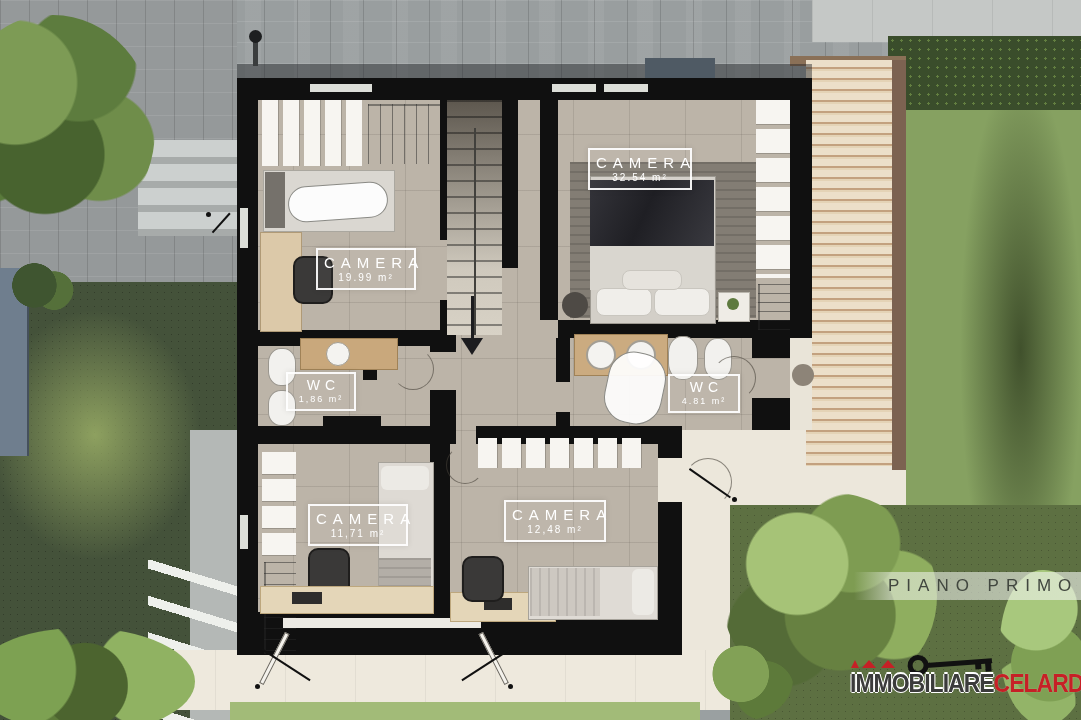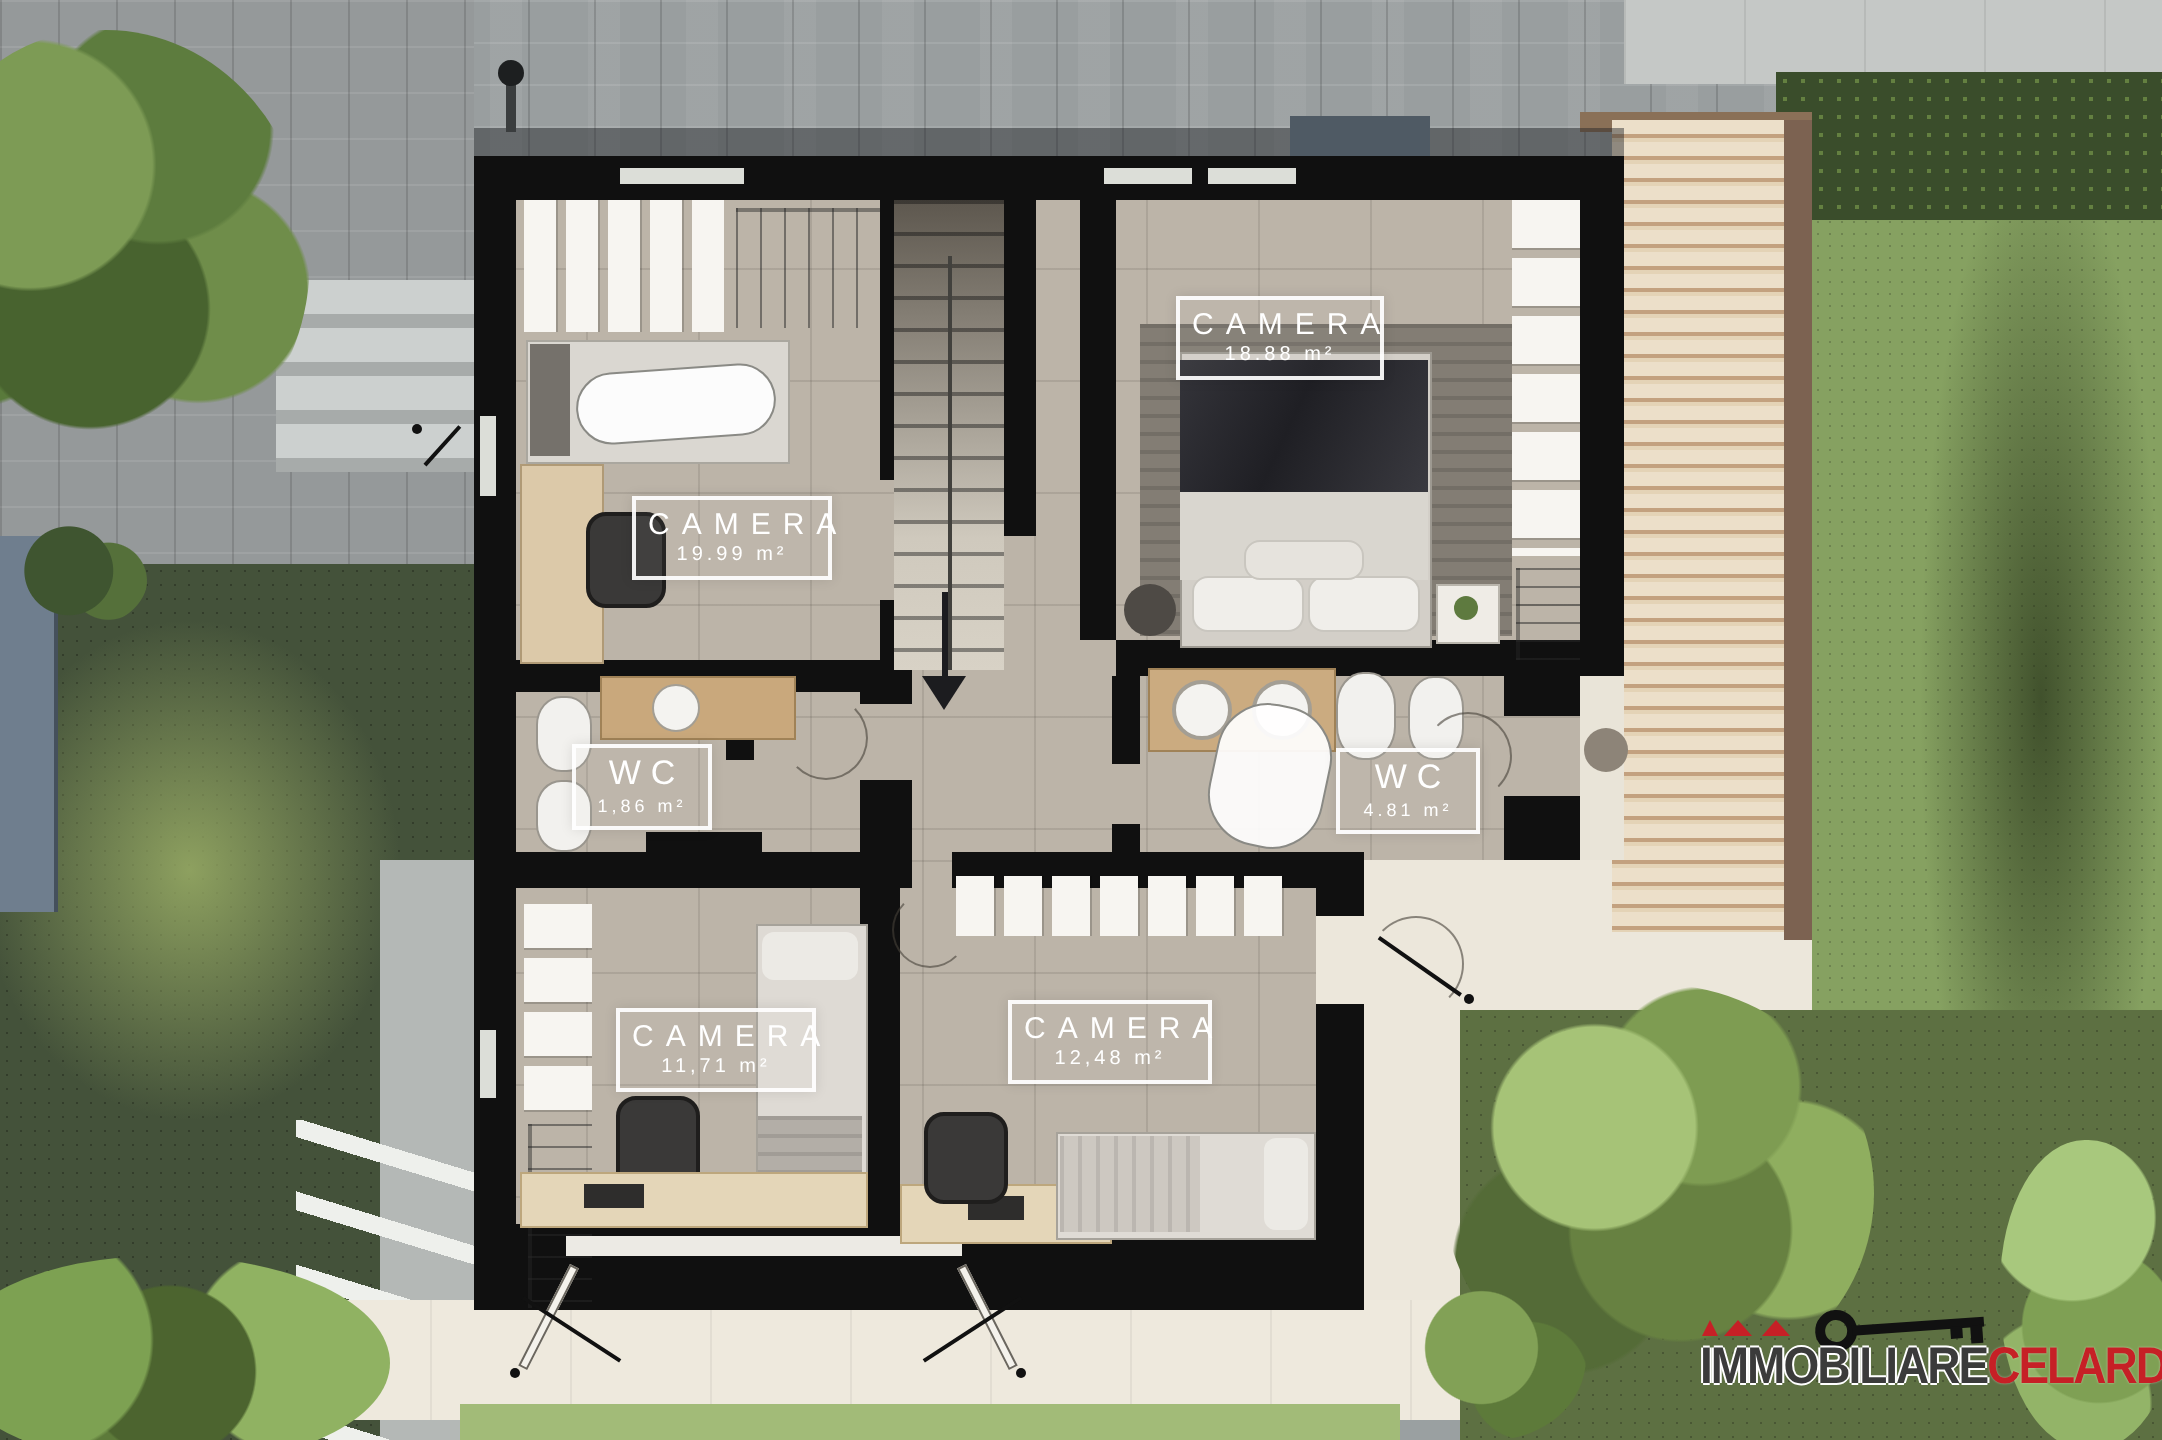"18.88 m²" span.rarea { text: 18.88 -> 32.54 }
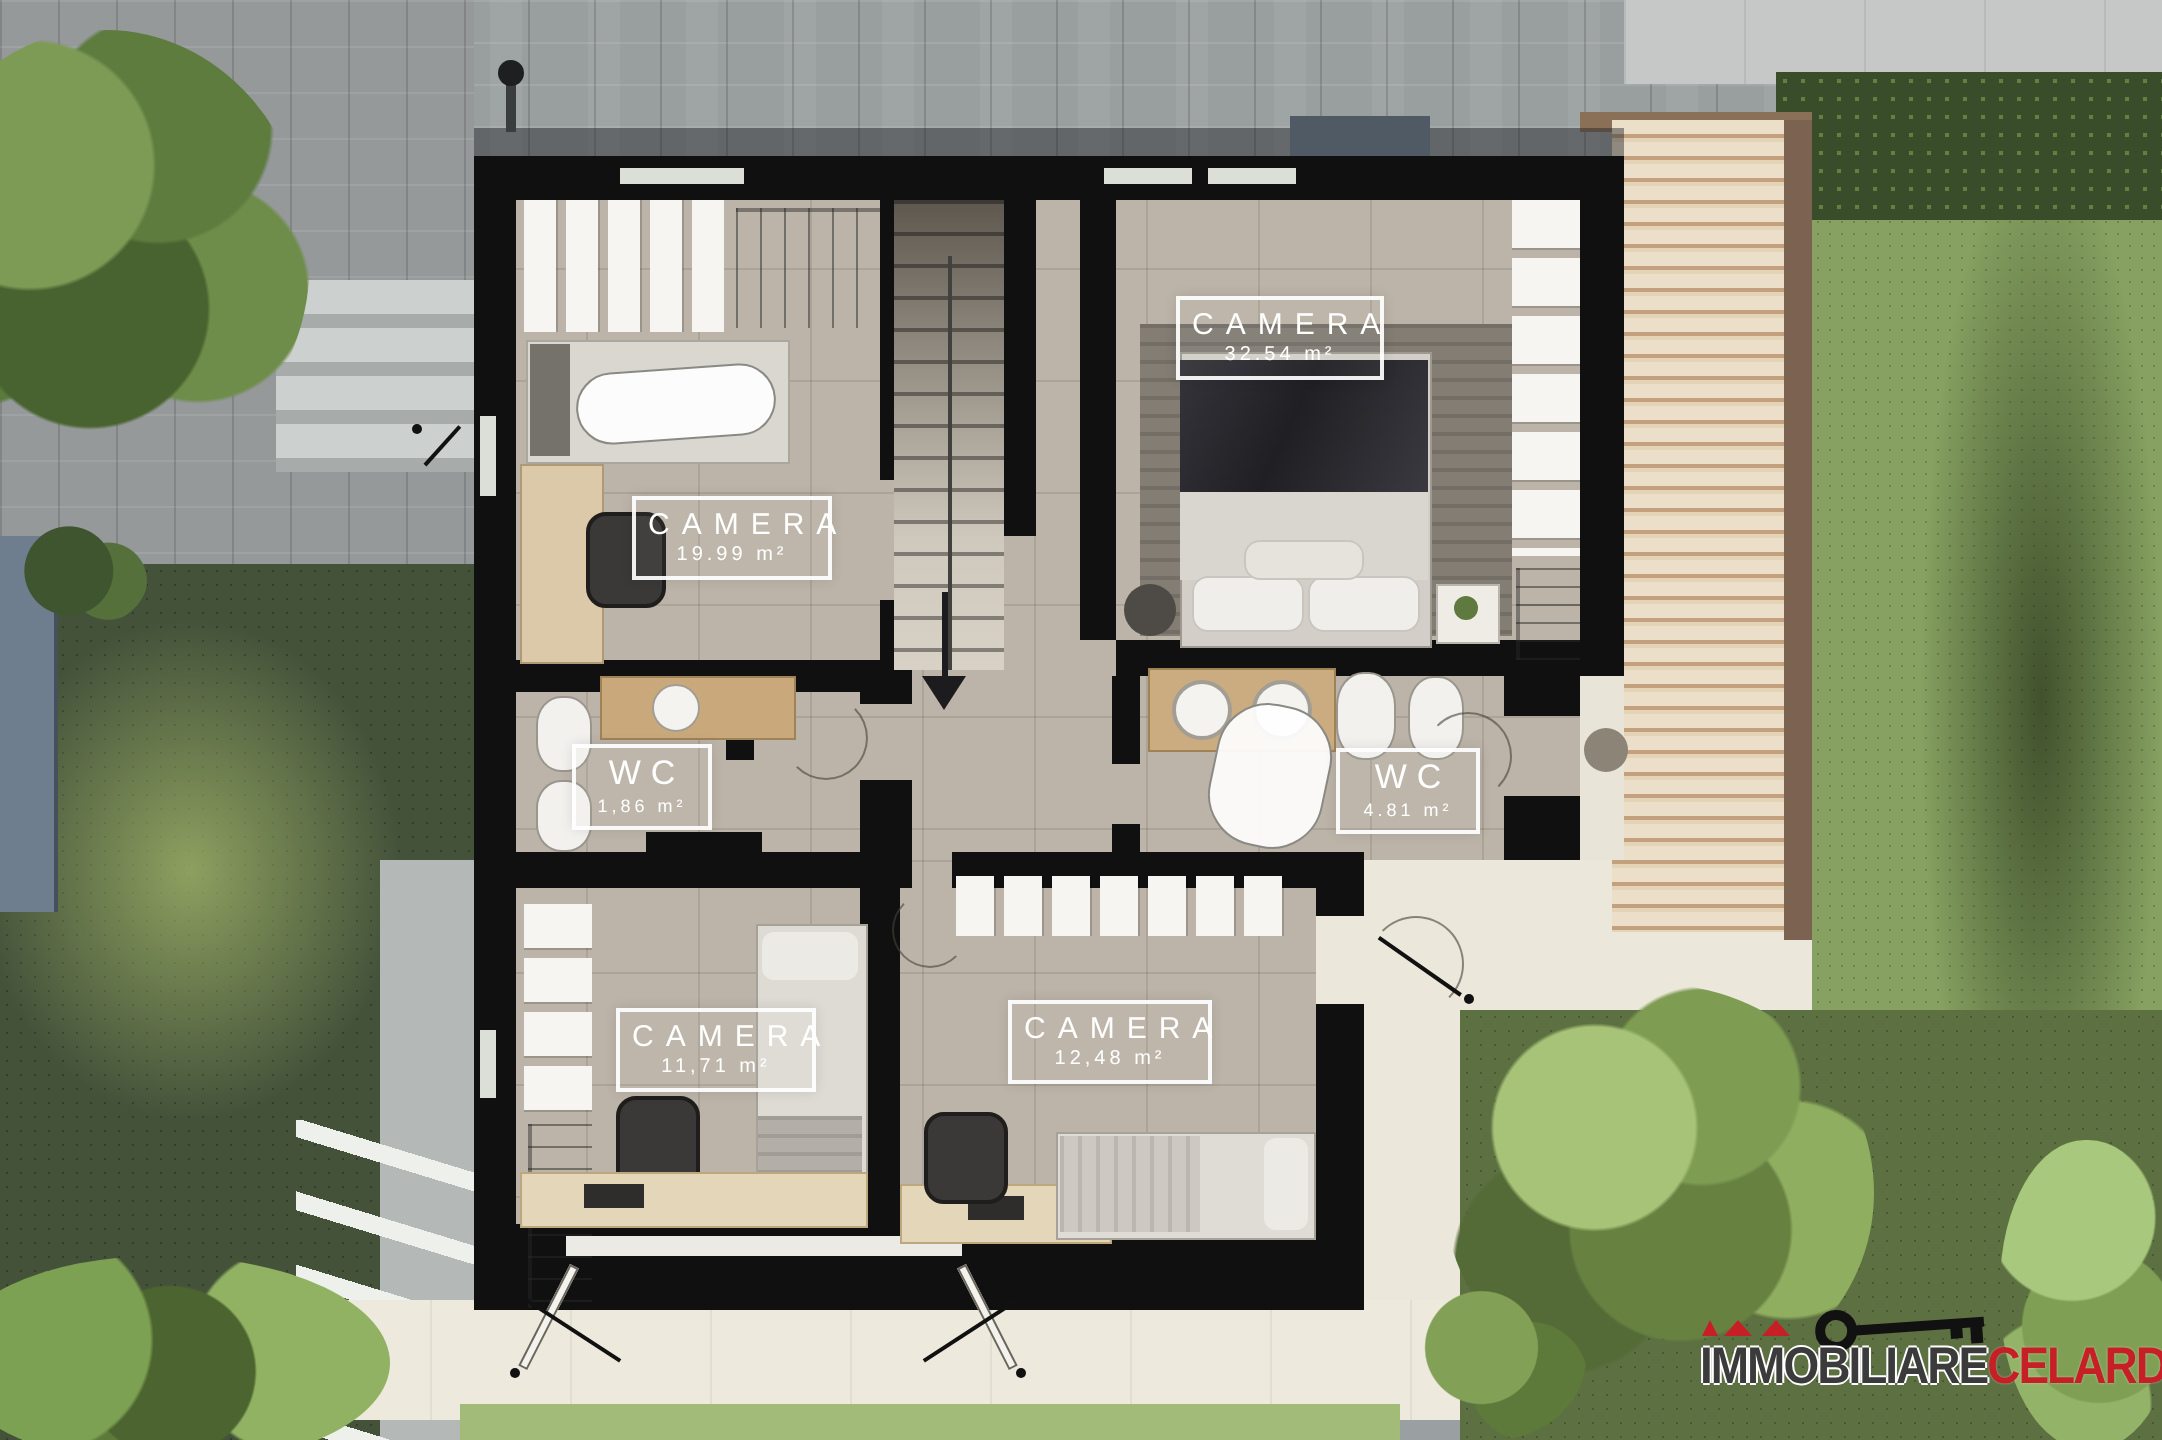"WC" .rlabel.small .rname { font-size: 17px -> 14px }
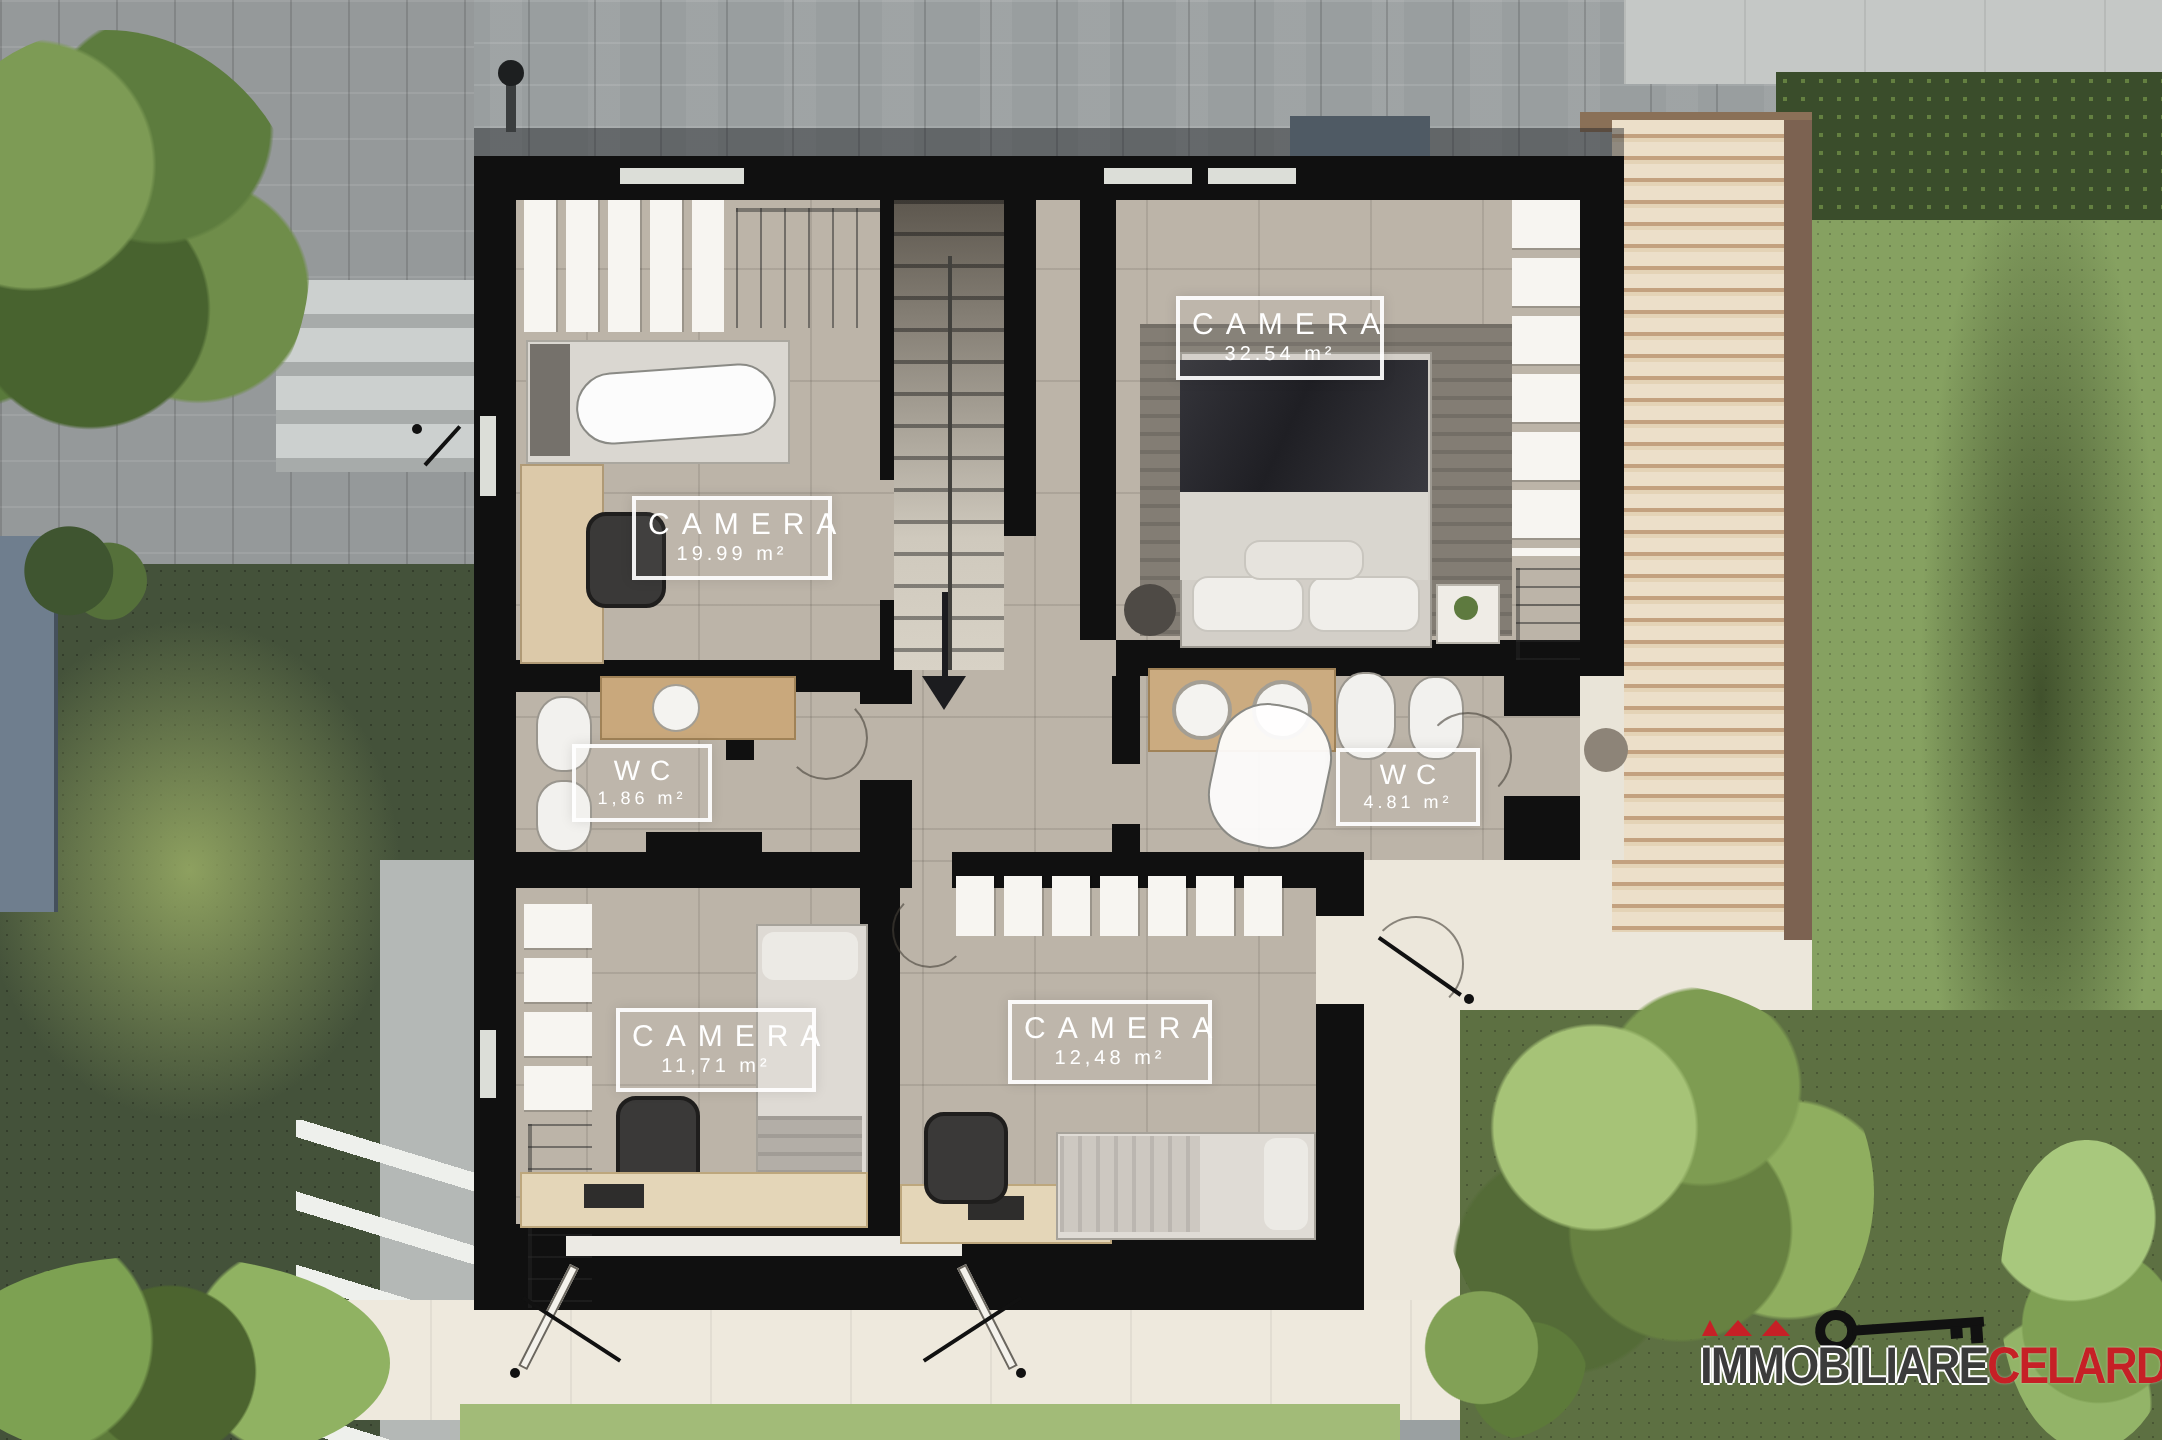"PIANO PRIMO" div.a { html: none -> <div> <span>PIANO PRIMO</span> </div> }
